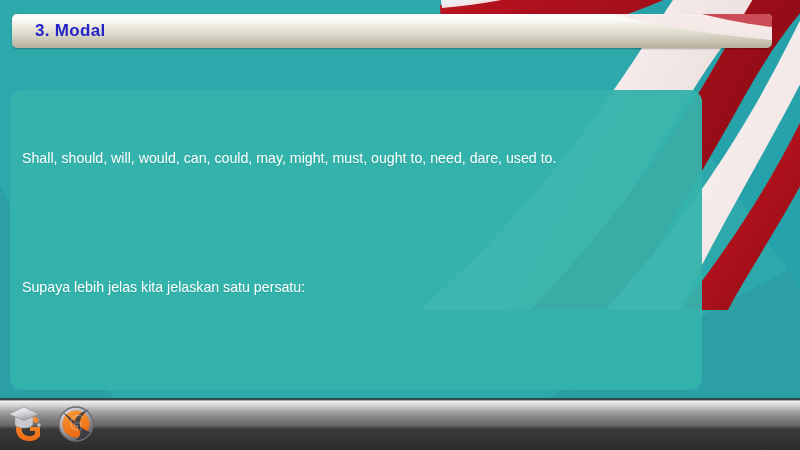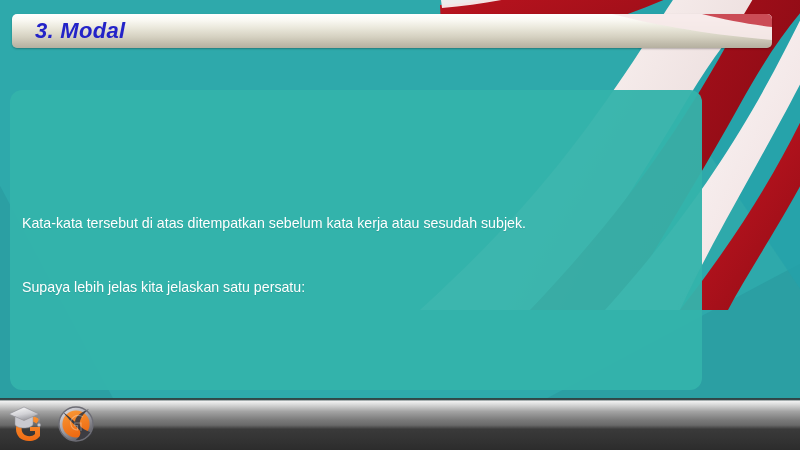"3. Modal" .title-bar .label { font-size: 22px -> 17px; font-style: italic -> none }
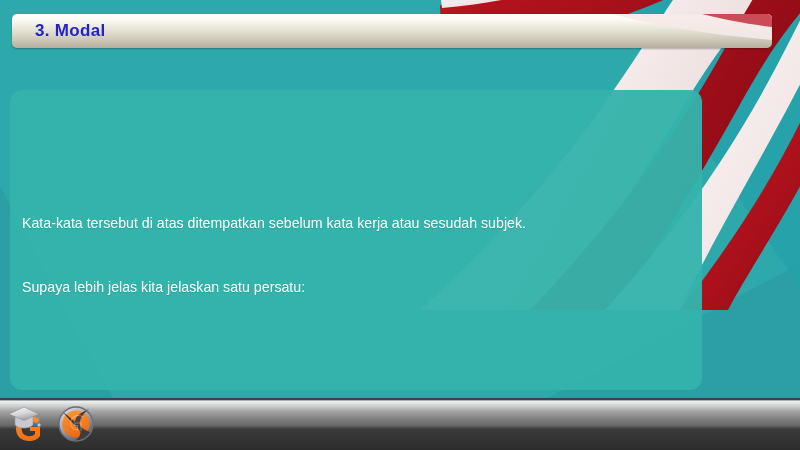"Shall, should, will, would, can," span.line { html: none -> <span>Shall, should, will, would, can, could, may, might, must, ought to, need, dare, used to.</span> }
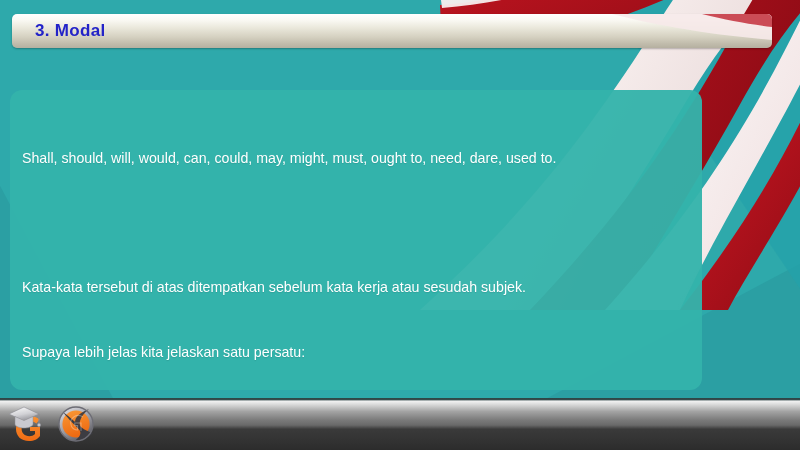"Kata-kata tersebut di atas ditempatkan" span.line { html: <span>Kata-kata tersebut di atas ditempatkan sebelum kata kerja atau sesudah subjek.</span> -> none }
